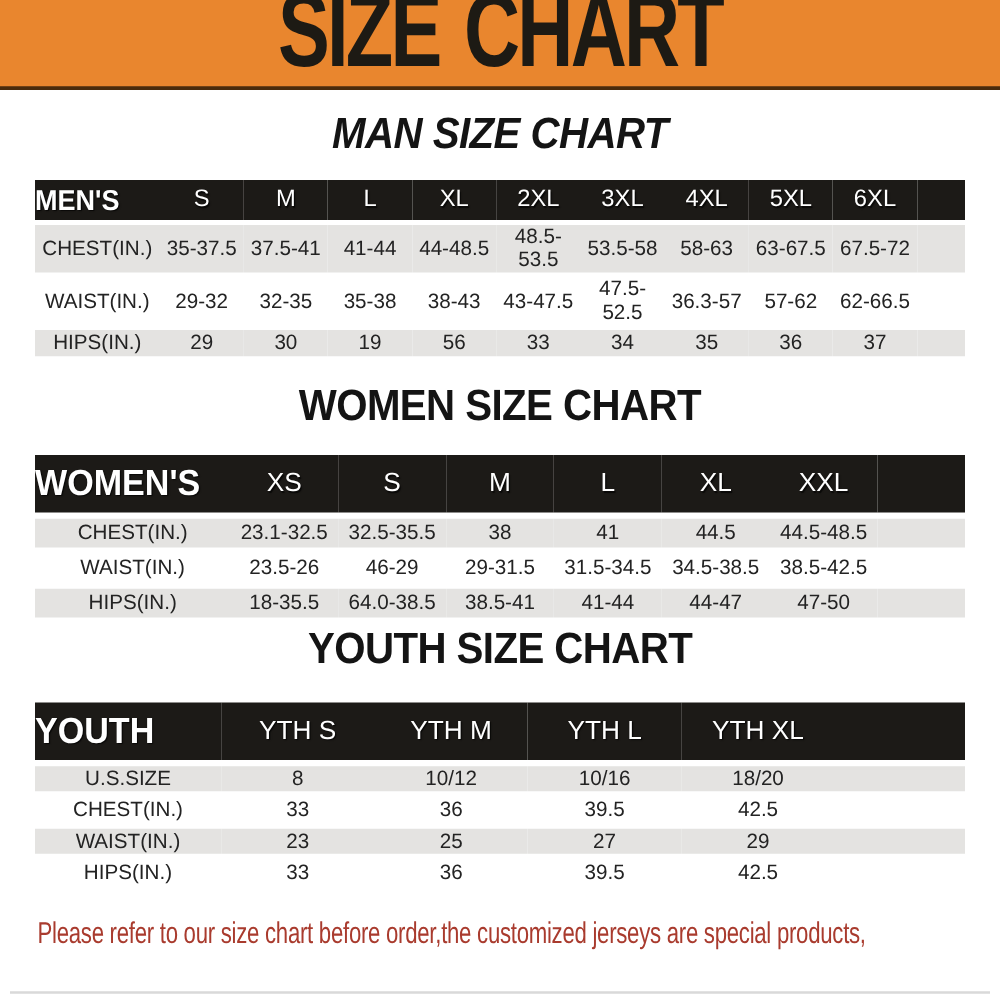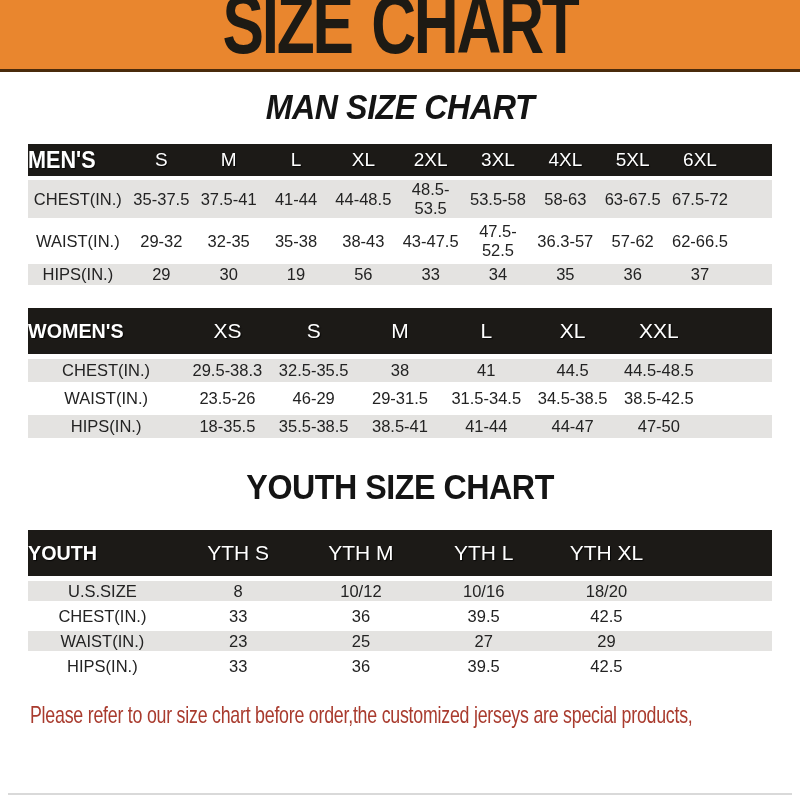"WOMEN SIZE CHART" h2.section-heading { html: none -> <h2><span>WOMEN SIZE CHART</span></h2> }
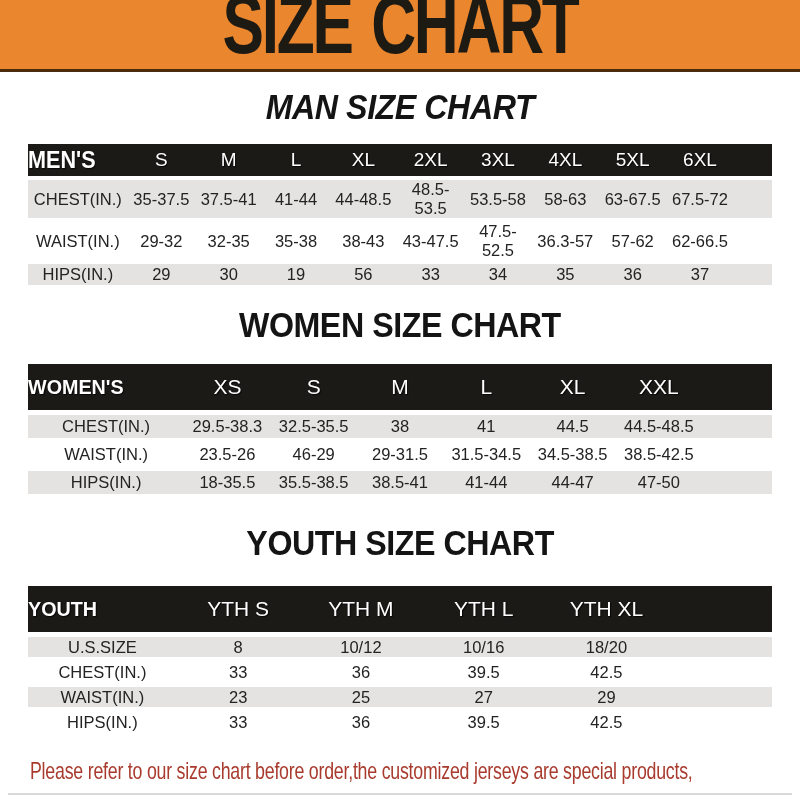"WOMEN'S" .t-women th.corner, .t-youth th.corner { font-size: 21px -> 29px }
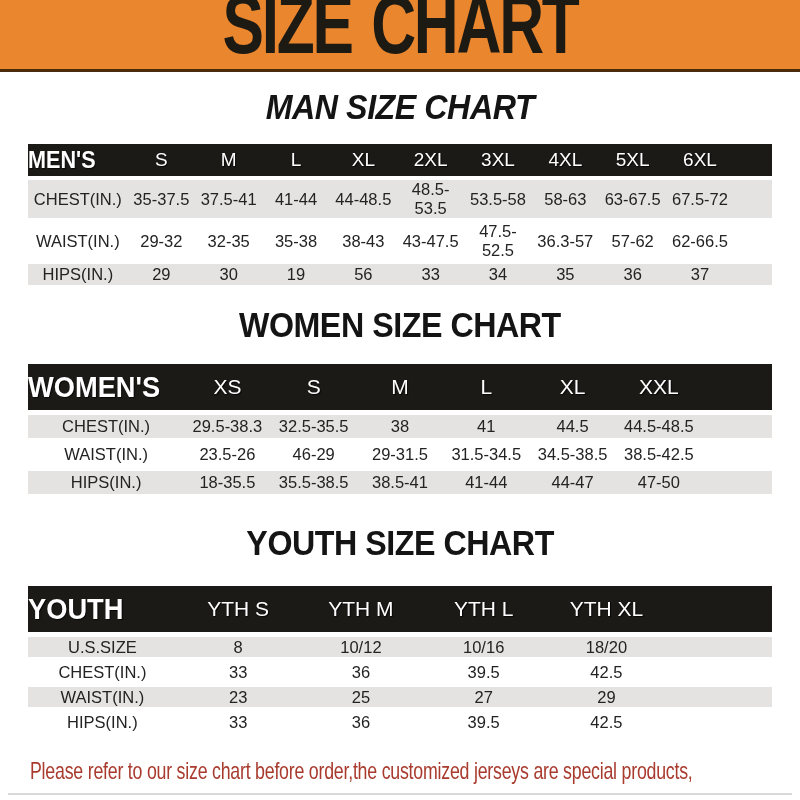"29.5-38.3" td { text: 29.5-38.3 -> 23.1-32.5 }
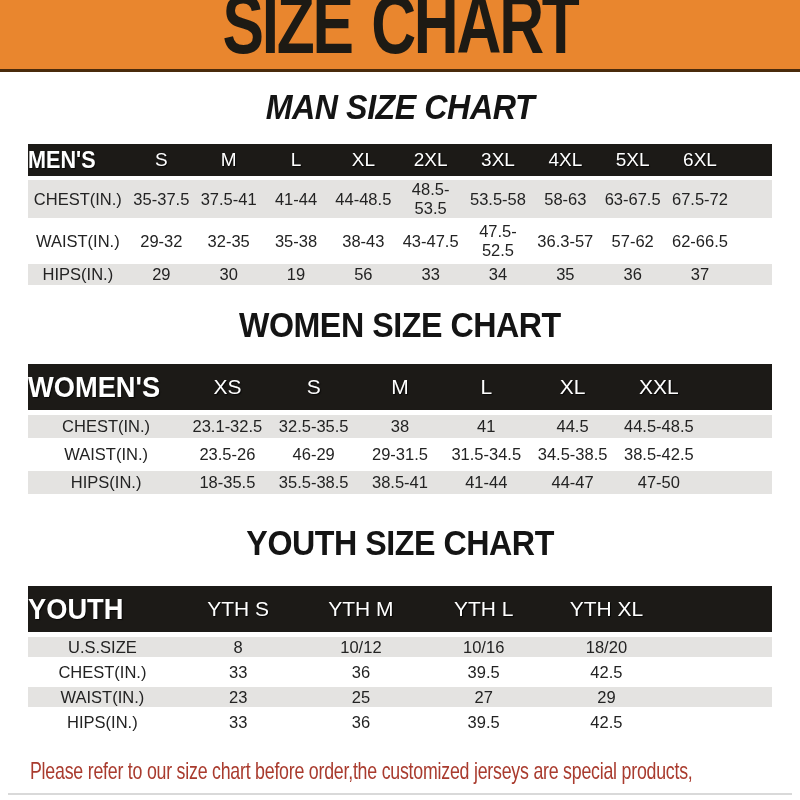"35.5-38.5" td { text: 35.5-38.5 -> 64.0-38.5 }
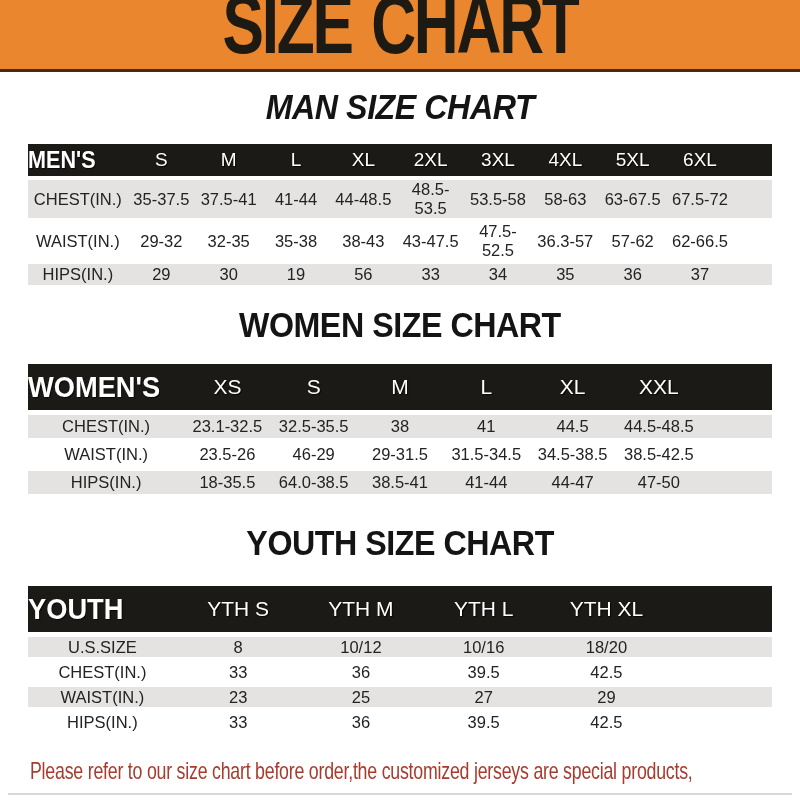"YOUTH SIZE CHART" .sec-2 h2 { margin-top: 24px -> none }
